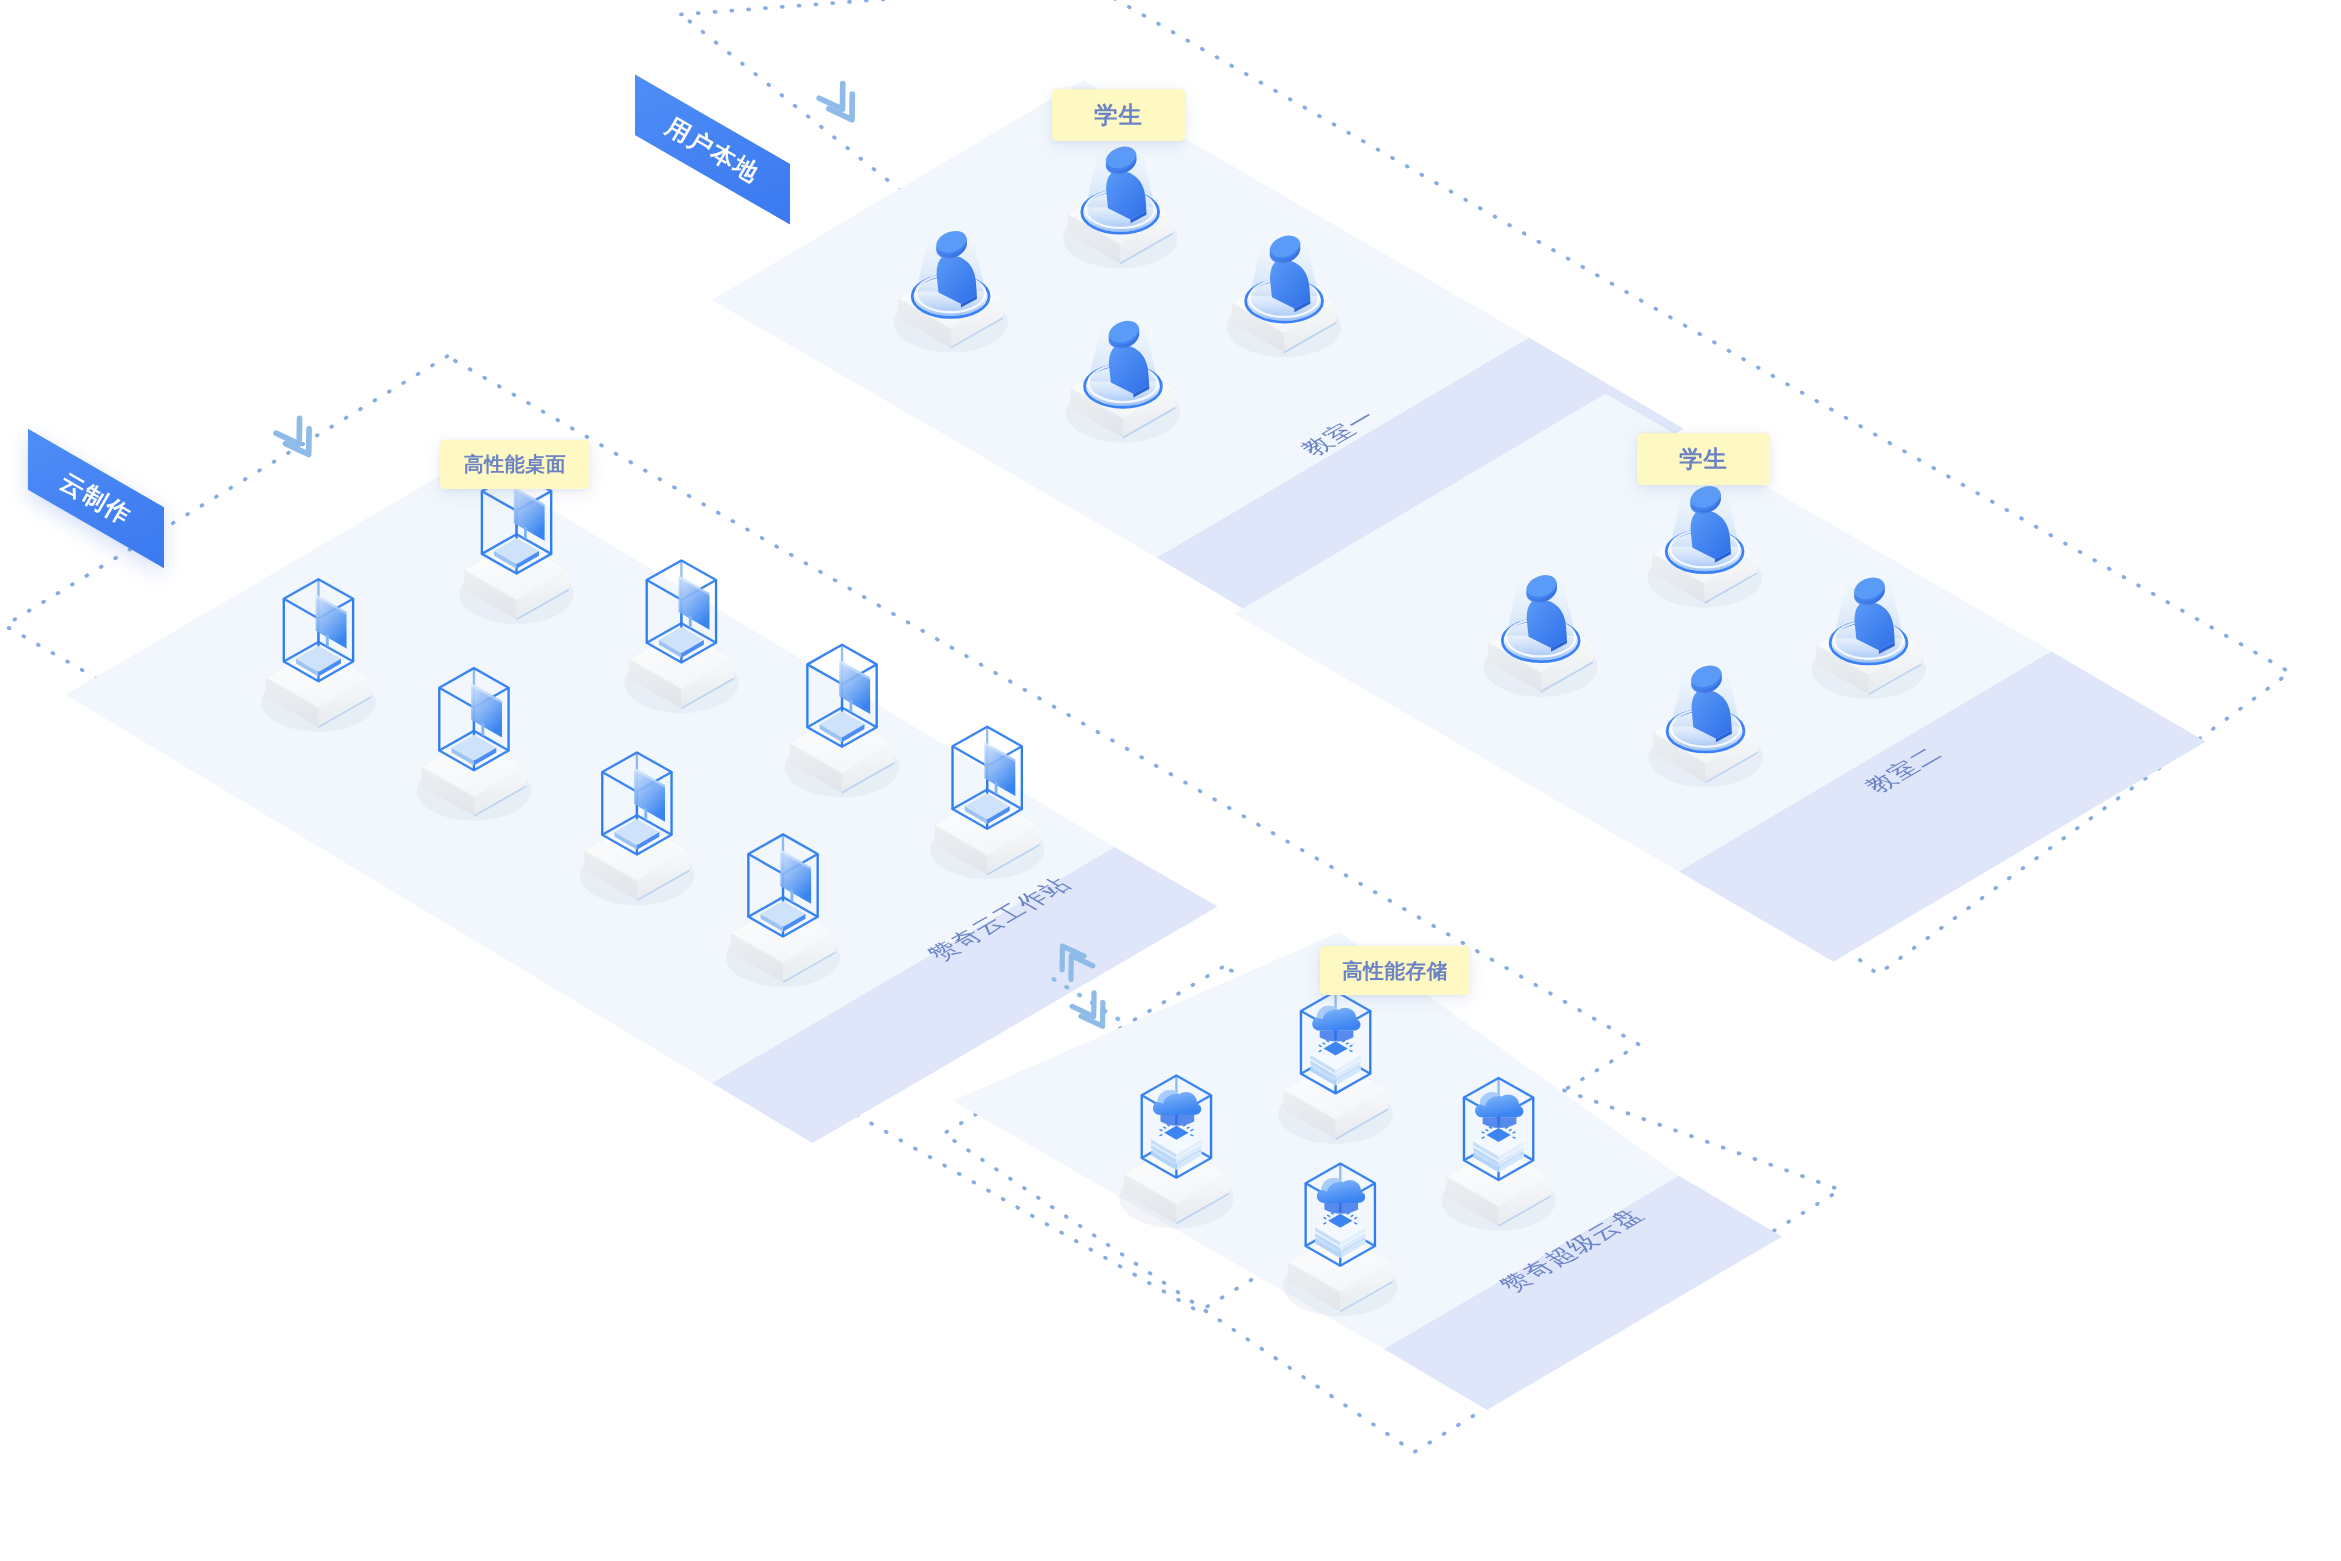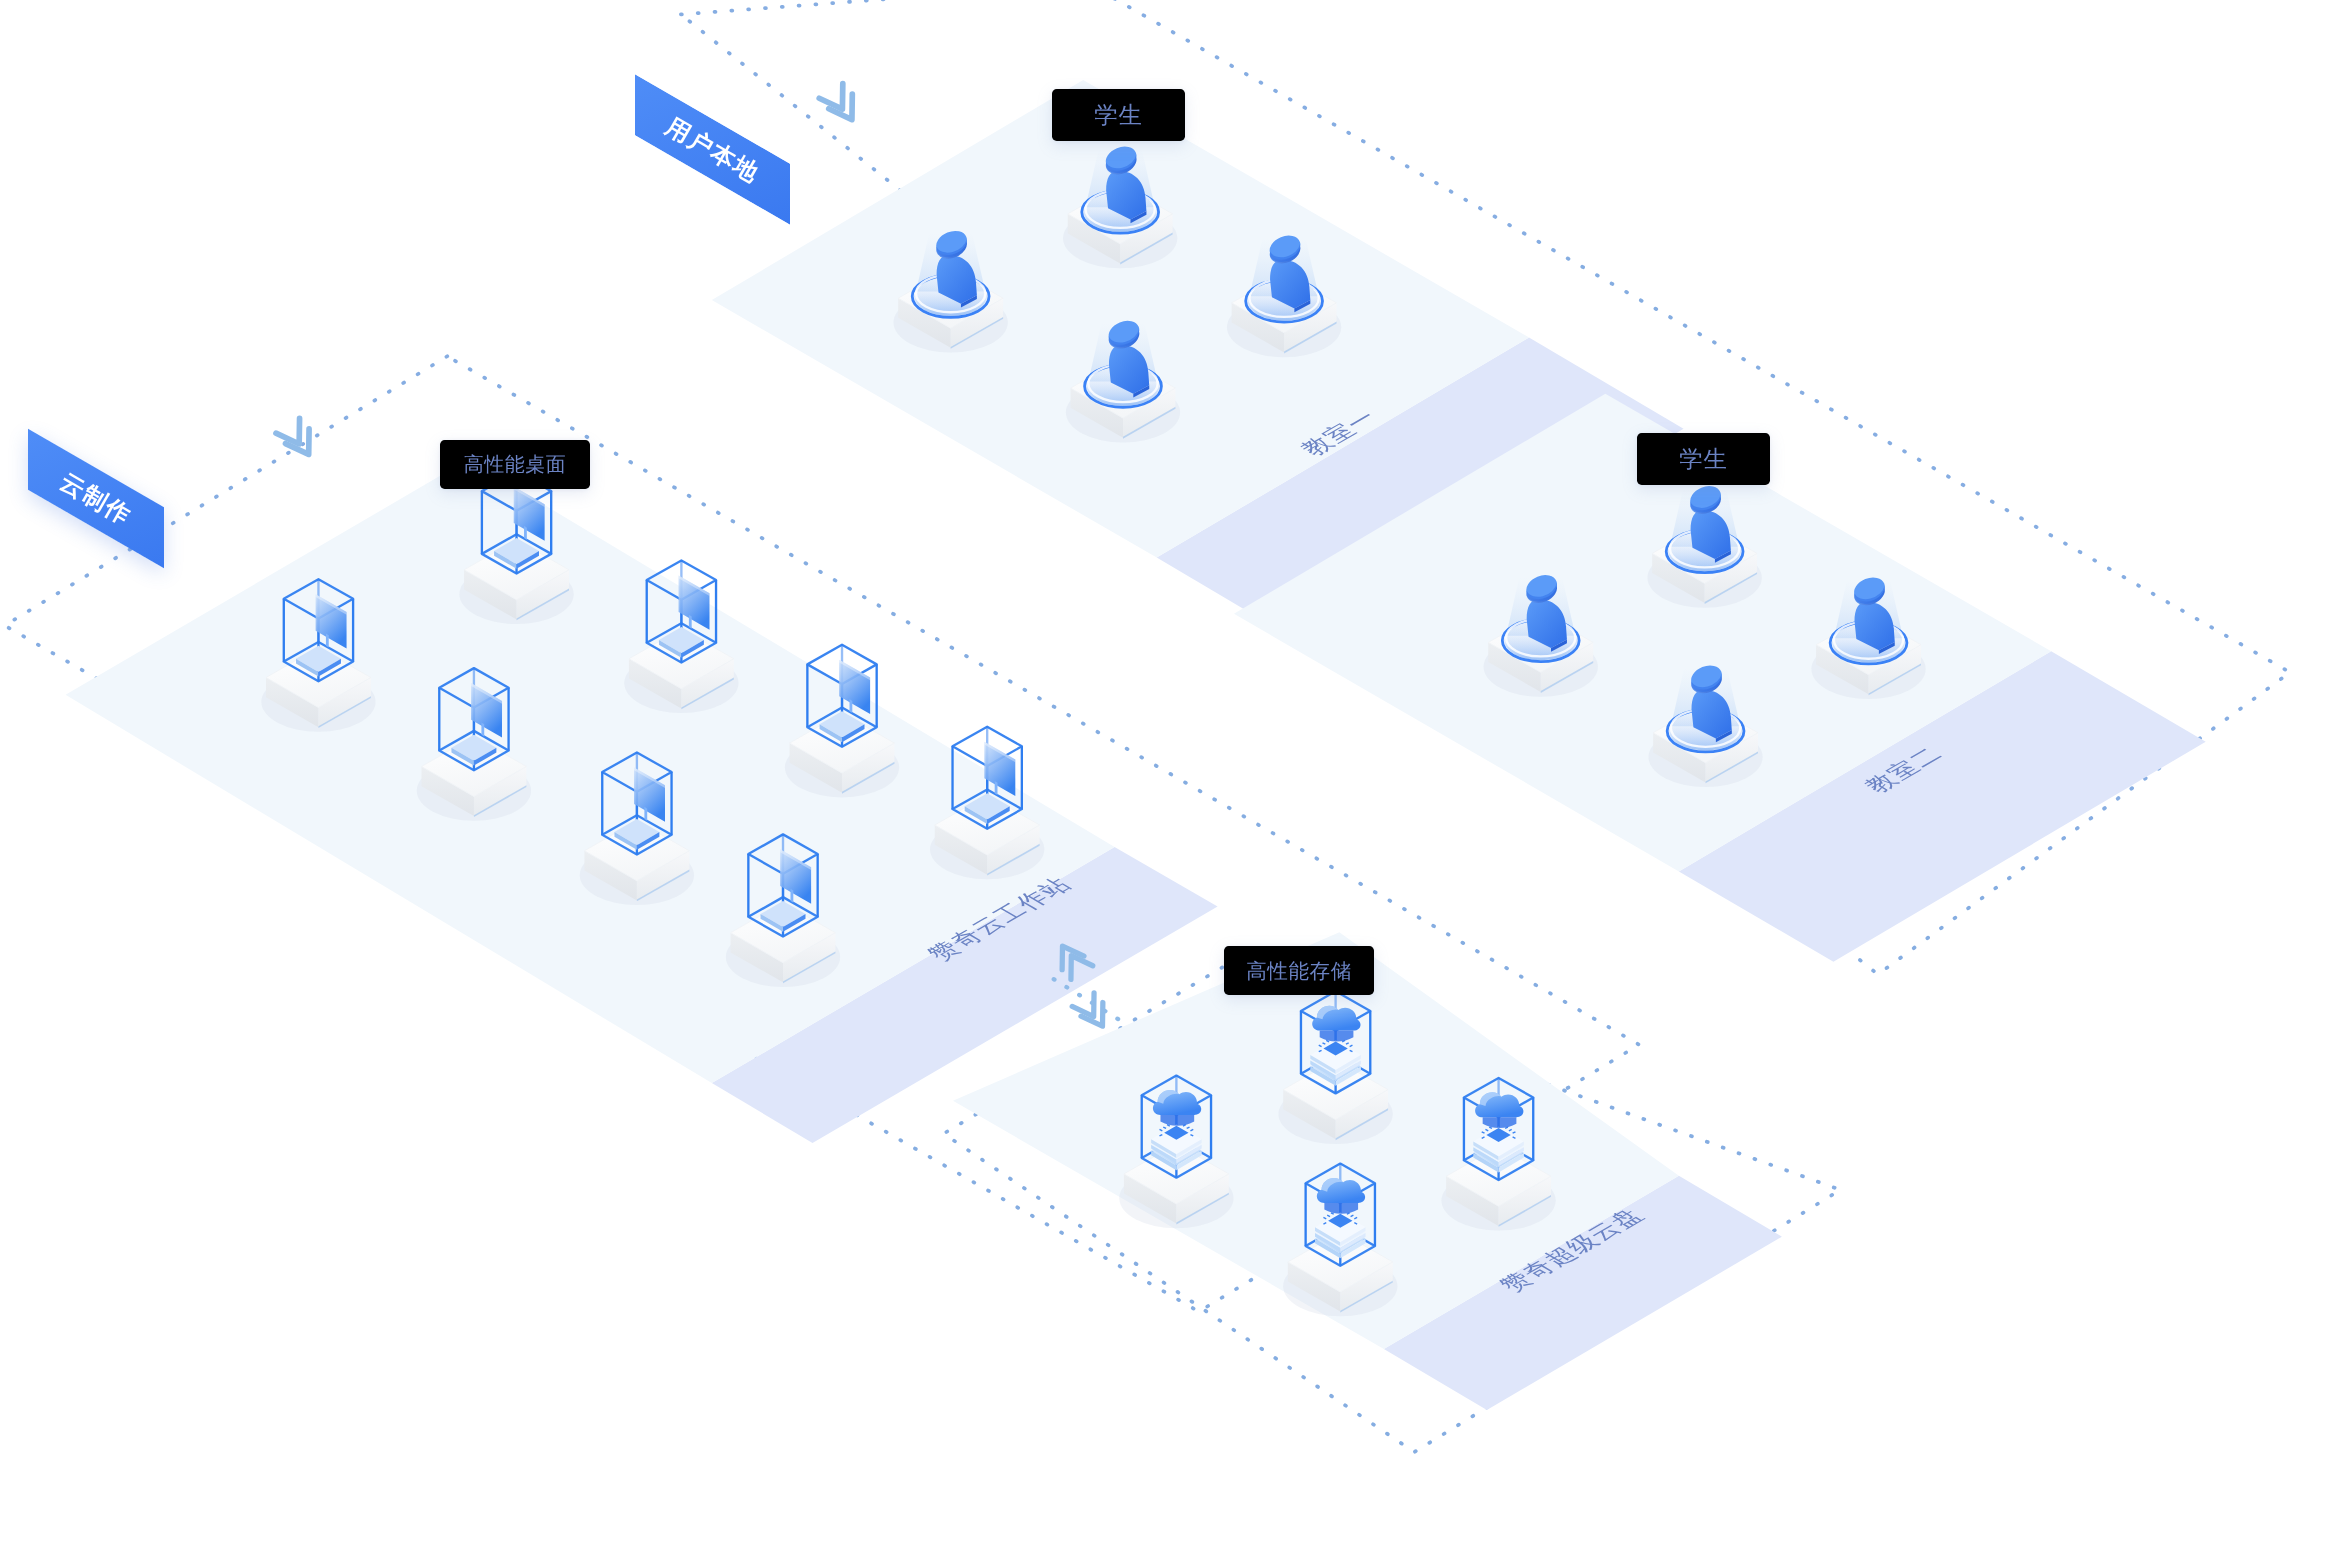"学生" .lbl-card { background: #000000 -> #fef9c3; font-weight: 400 -> 700 }
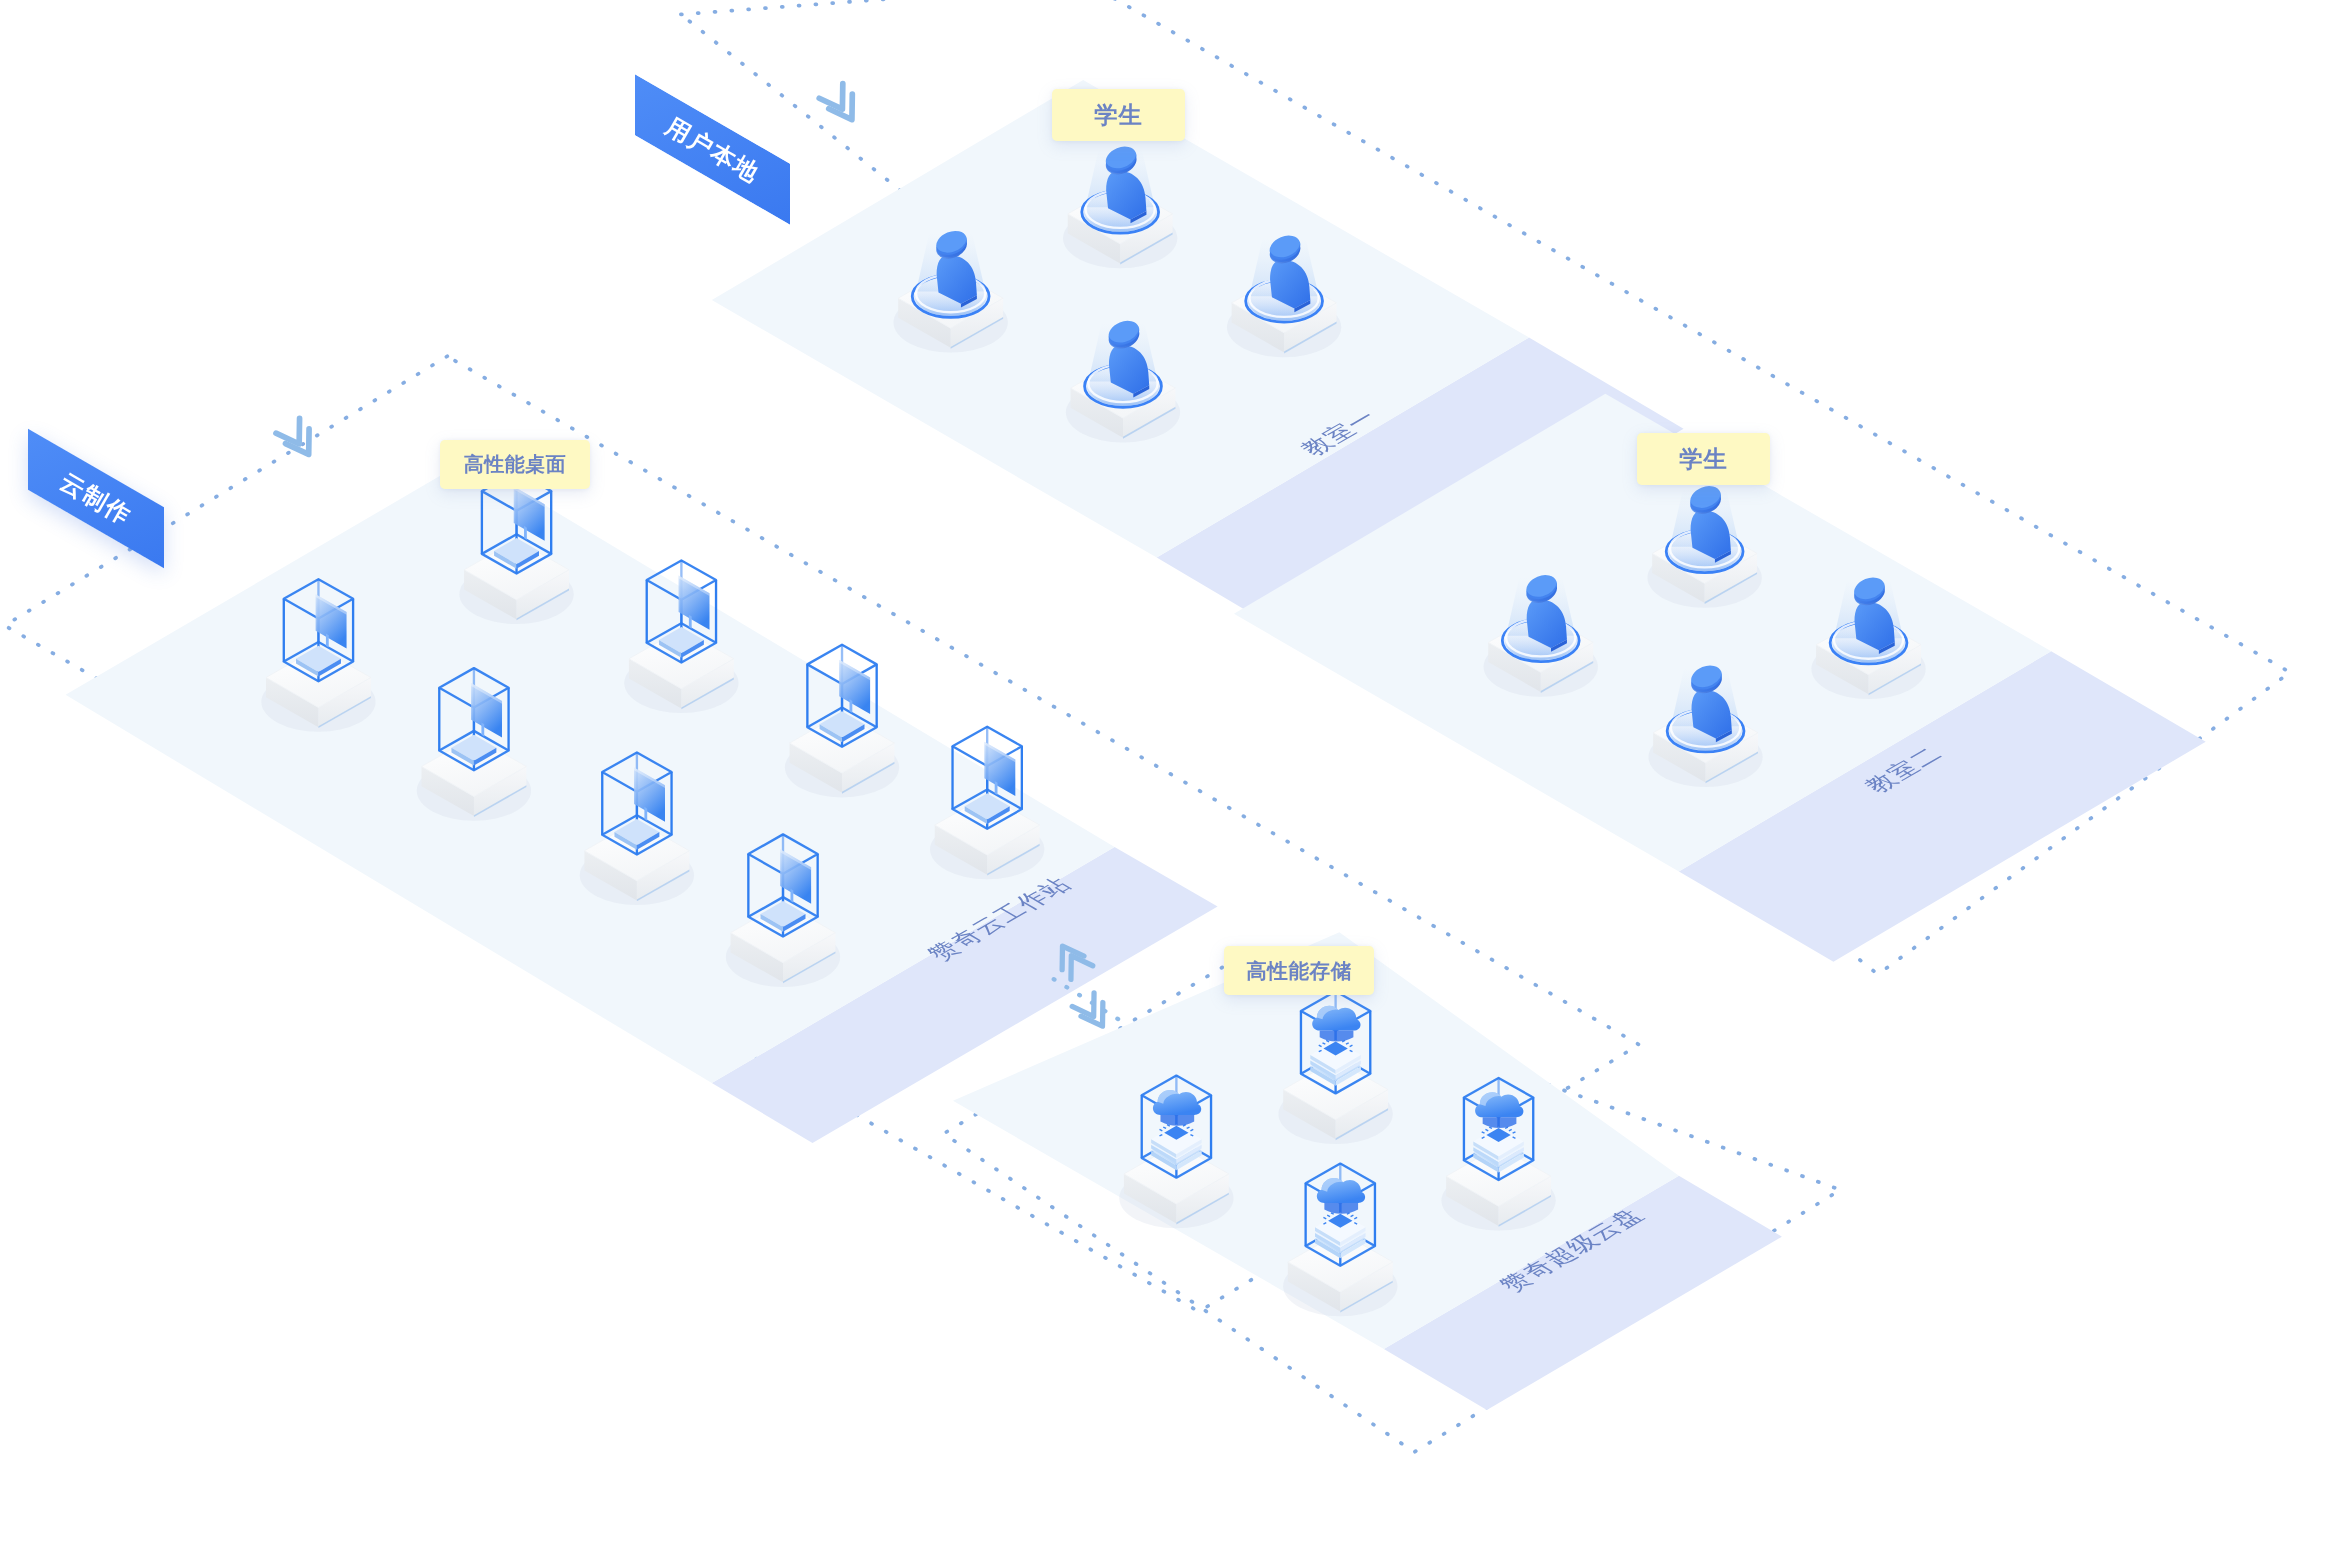"高性能存储" div.lbl-card { left: 1224px -> 1320px }
